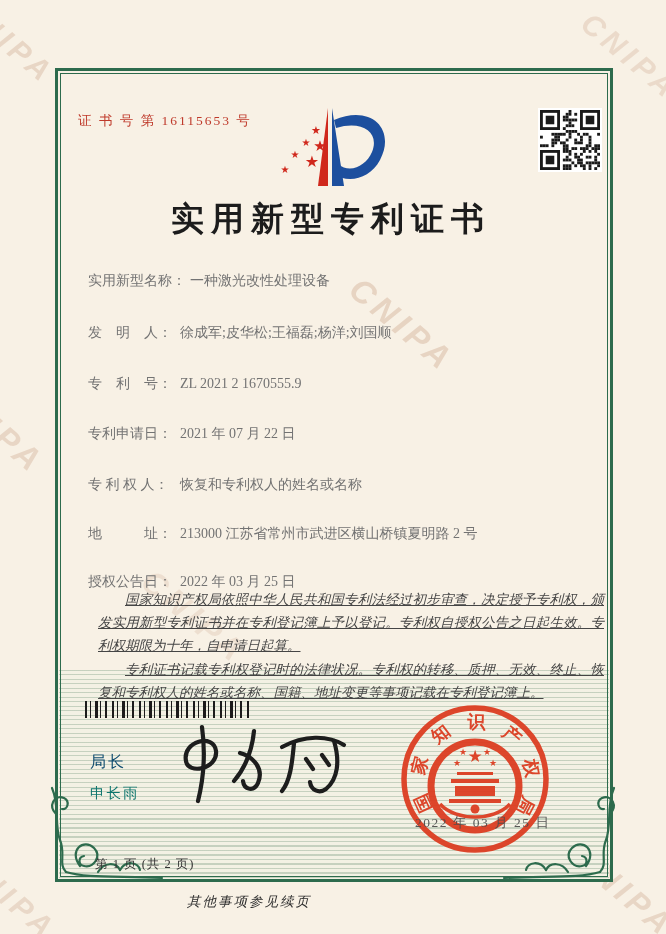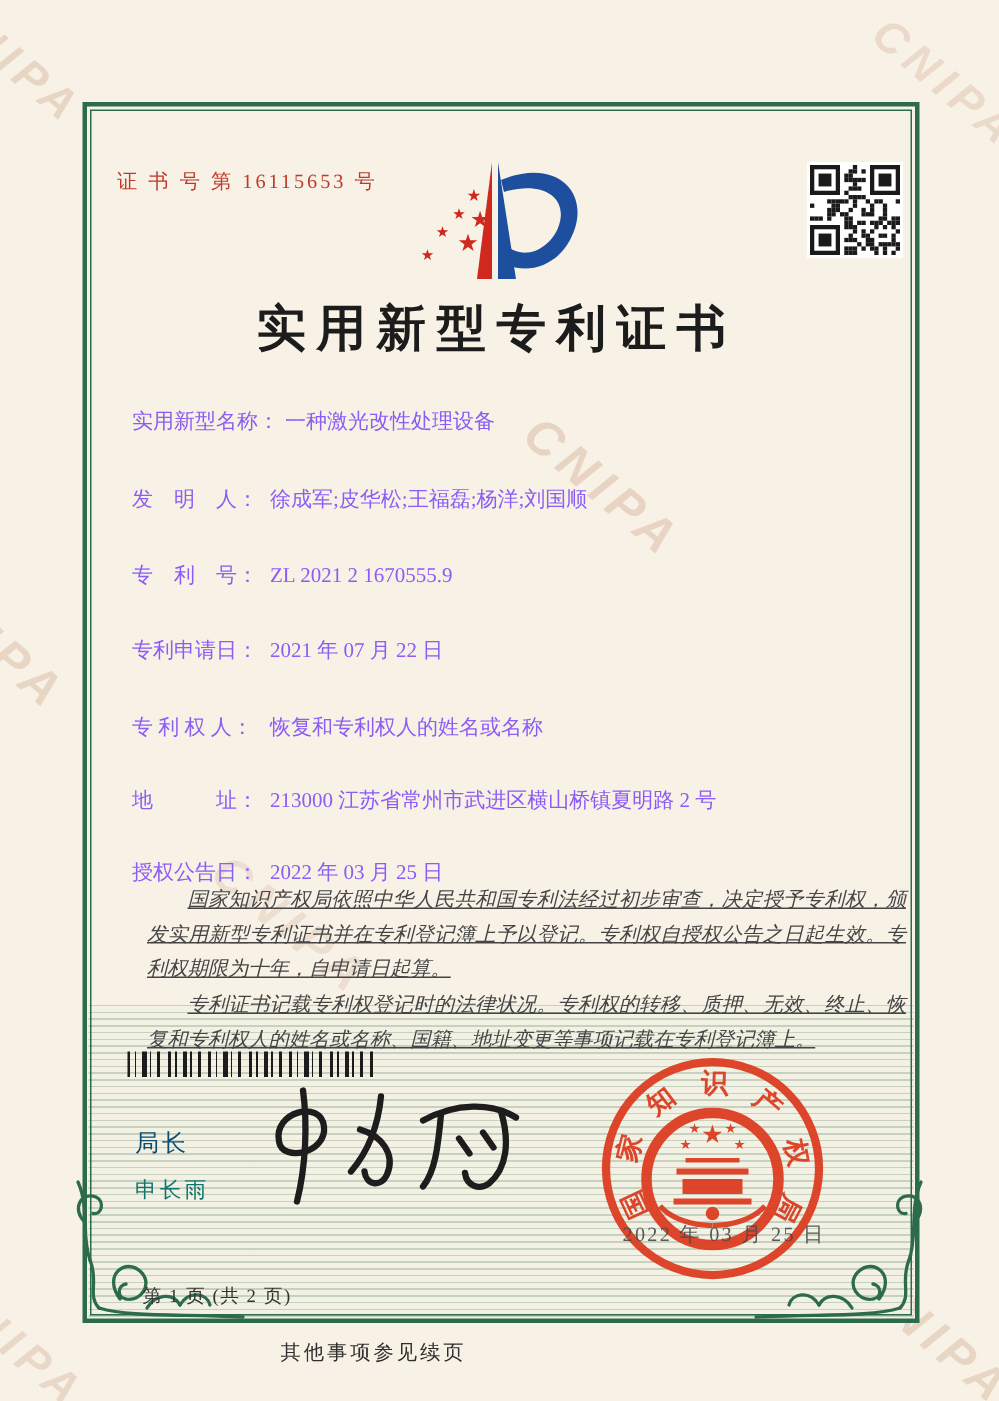"实用新型名称： 一种激光改性处理设备" .row { color: #8b5cf6 -> #737373 }
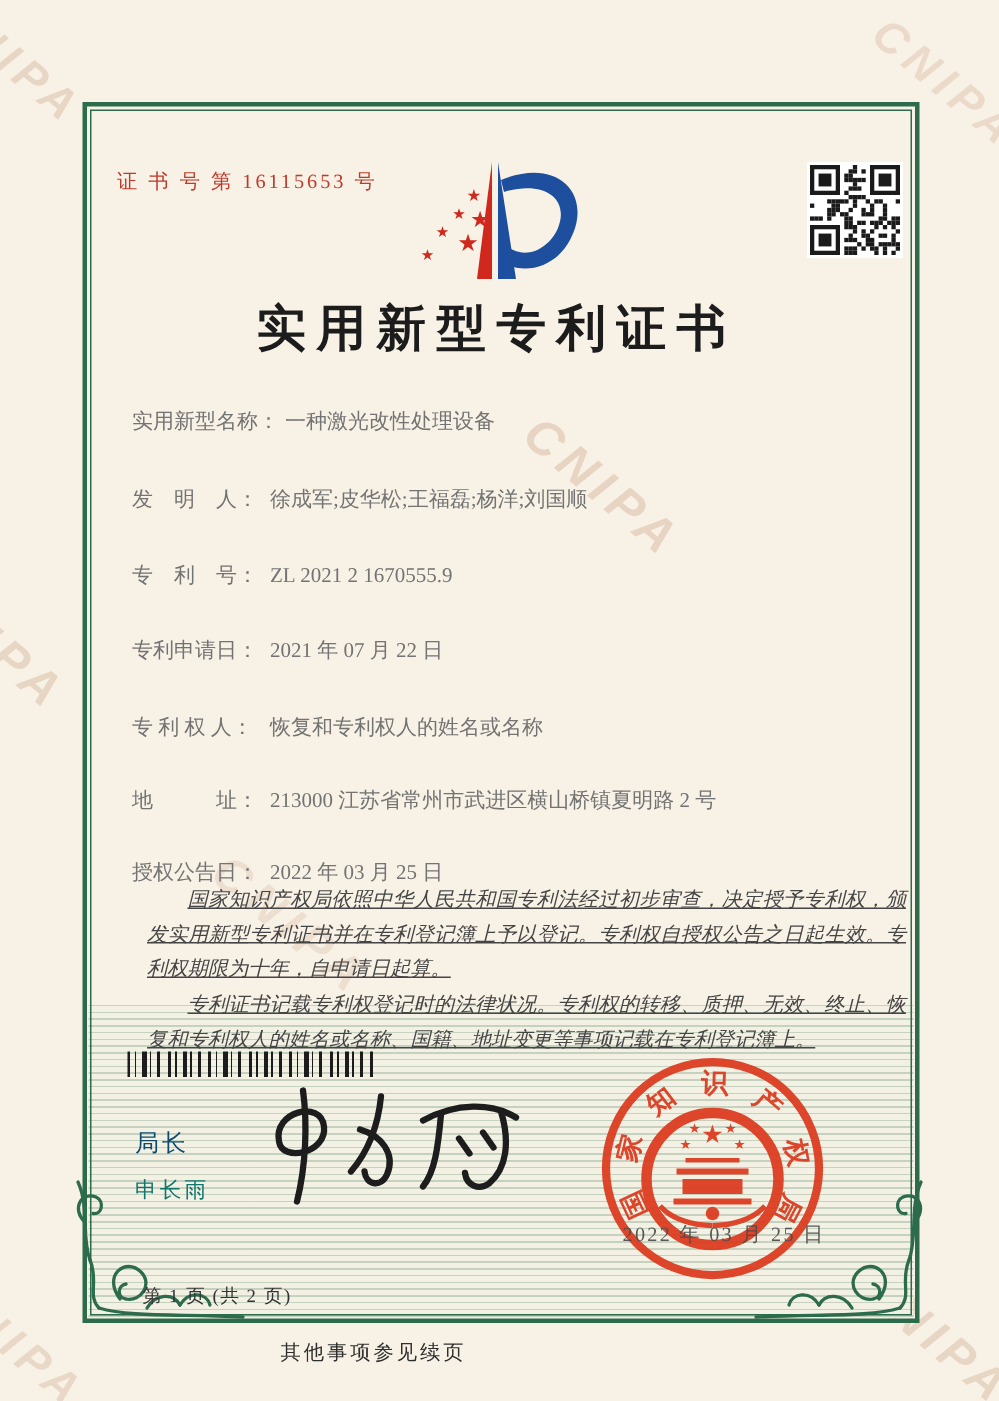"其他事项参见续页" .continuation { font-style: none -> italic }
